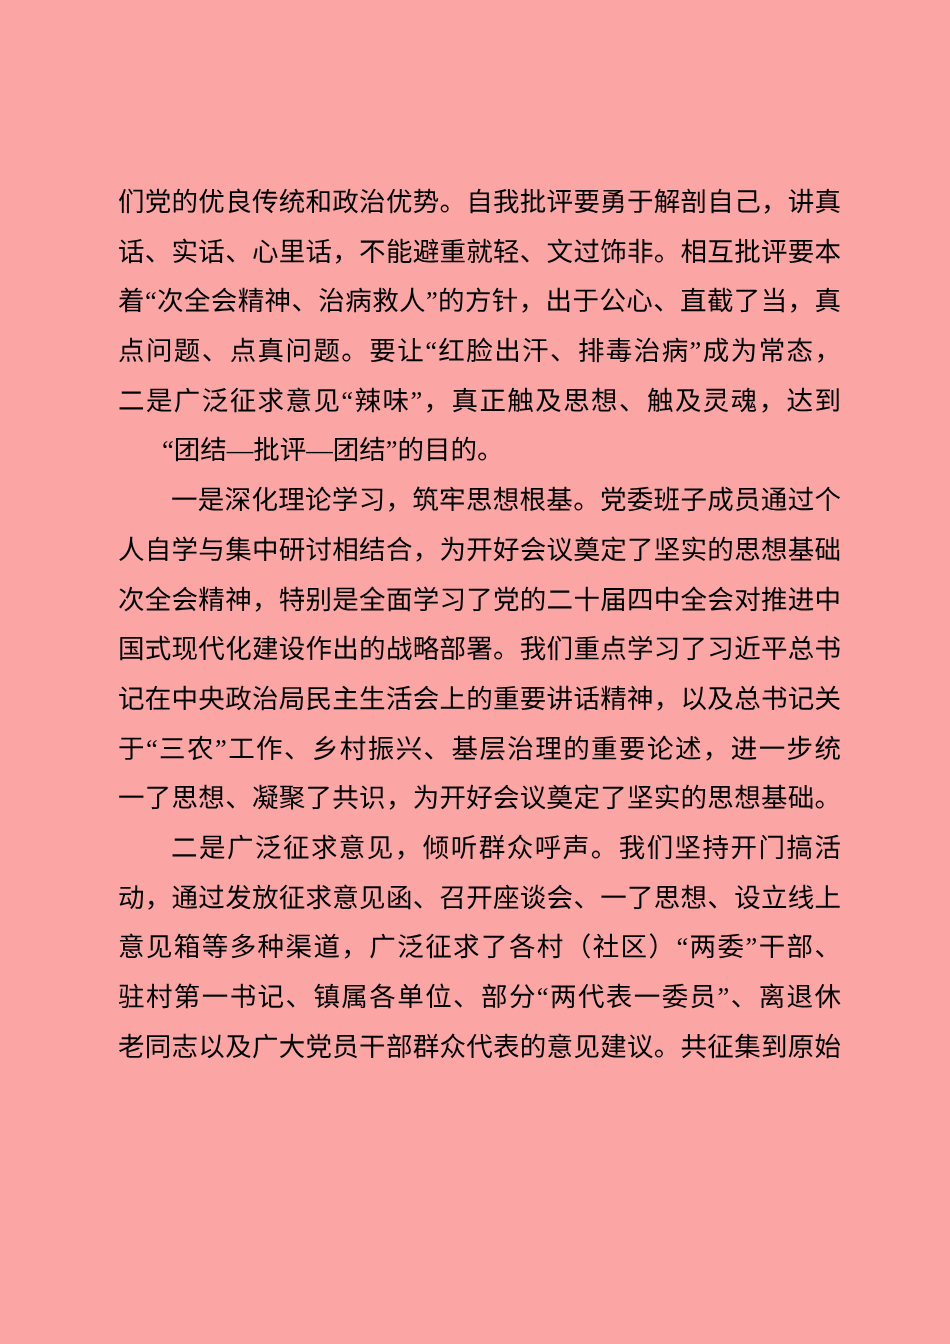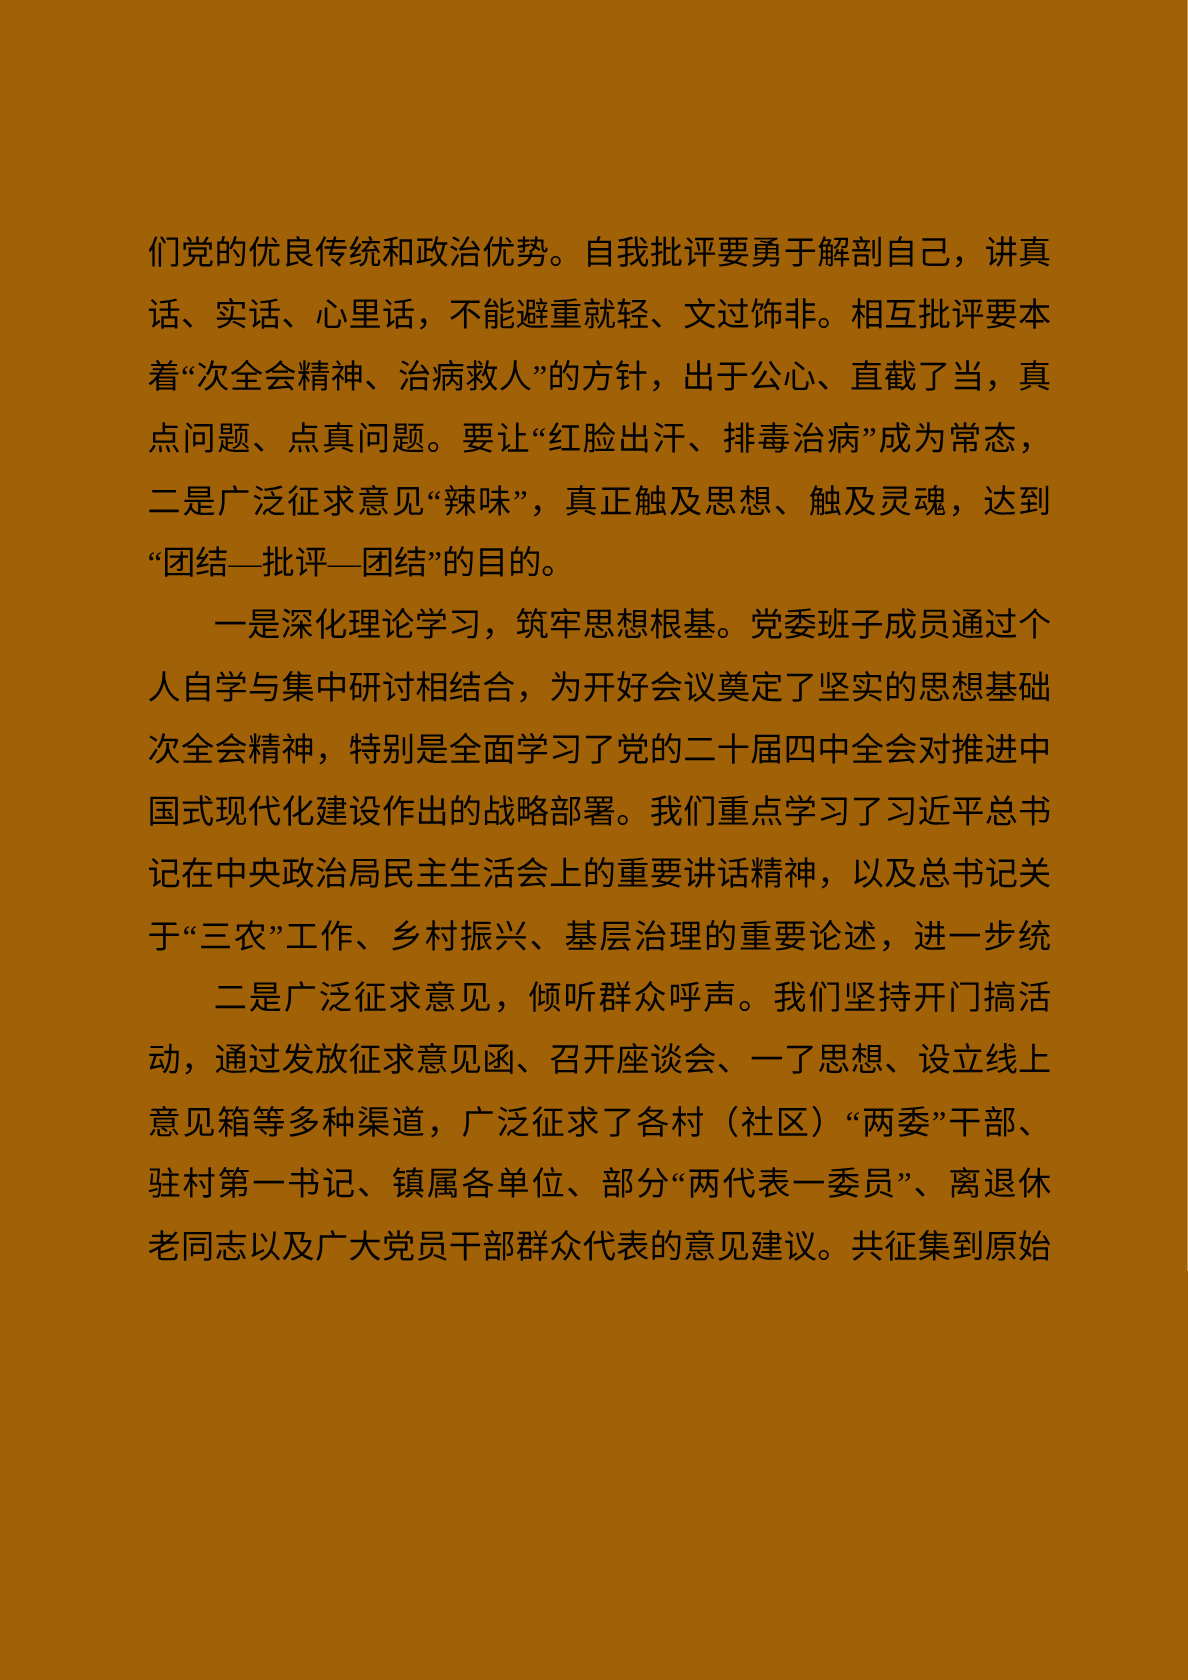"们党的优良传统和政治优势。自我批评要勇于解剖自己，讲真" .page { background: #a16207 -> #fca5a5 }
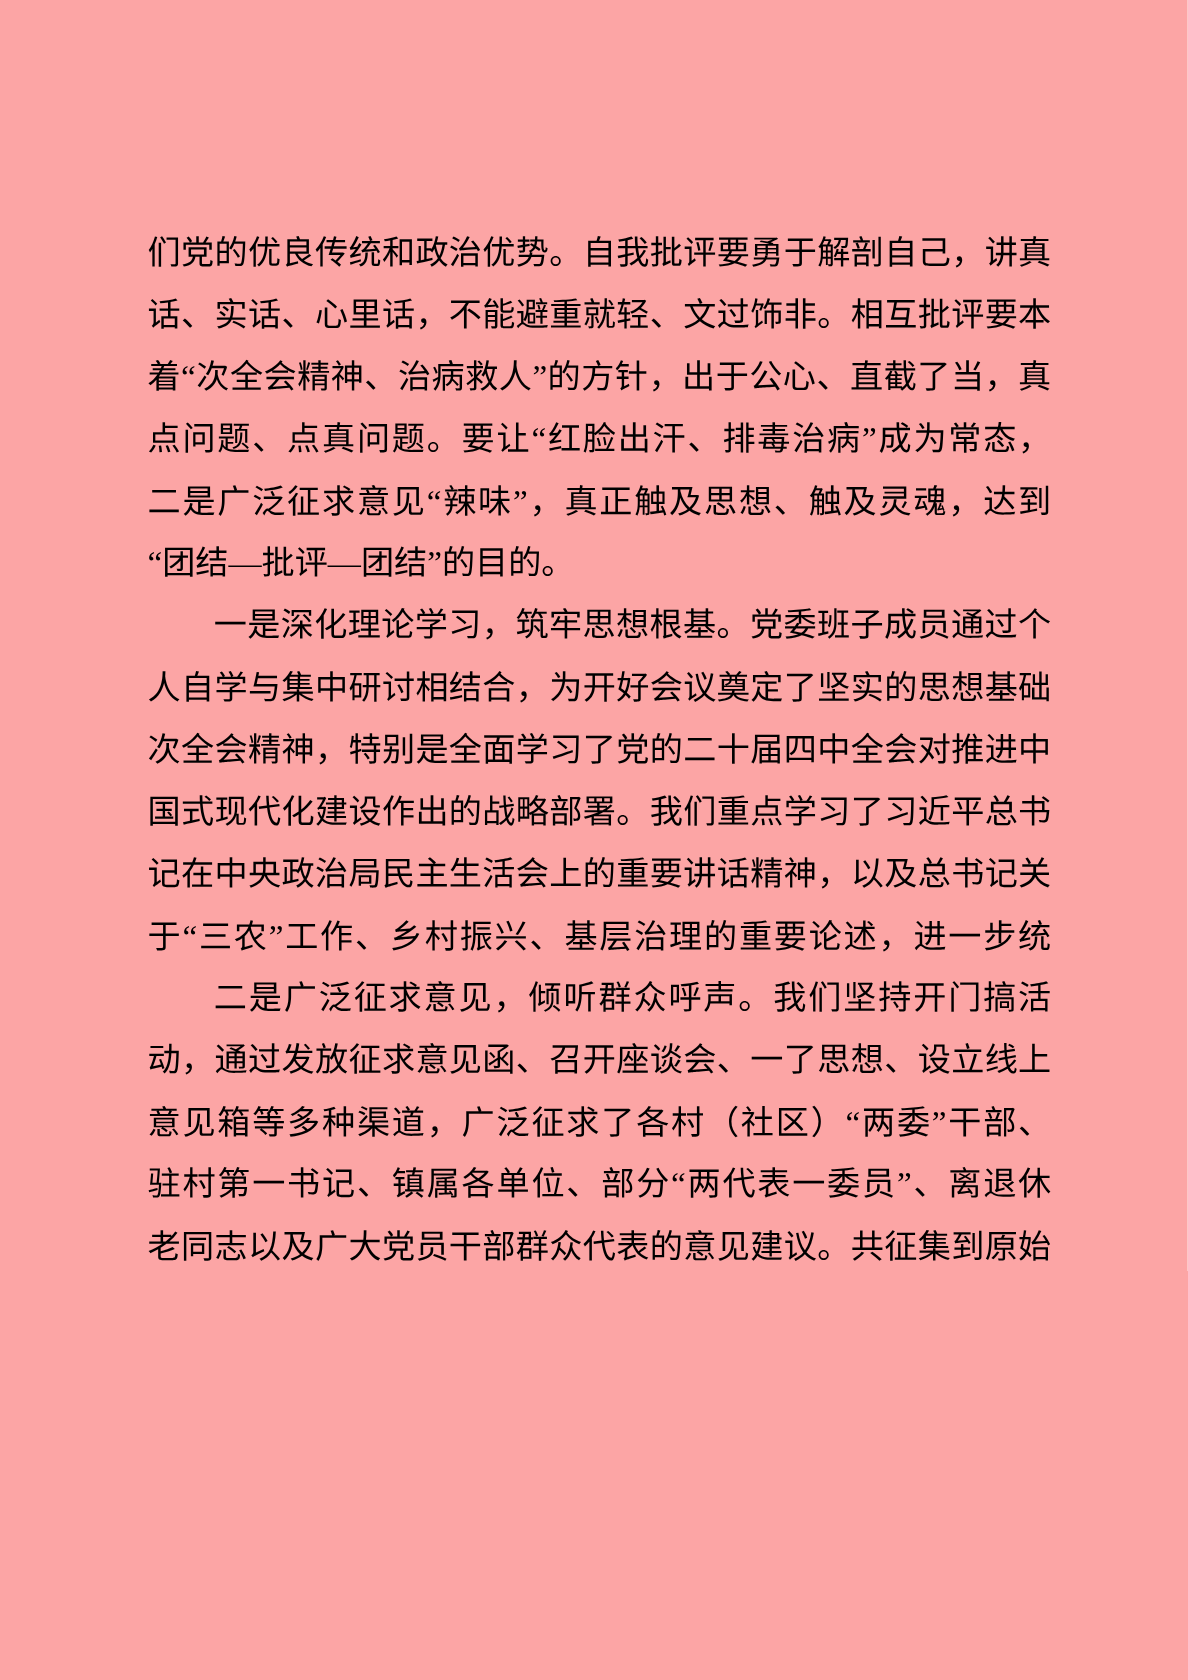"“团结—批评—团结”的目的。" .line.no-just { margin-left: none -> 44px }
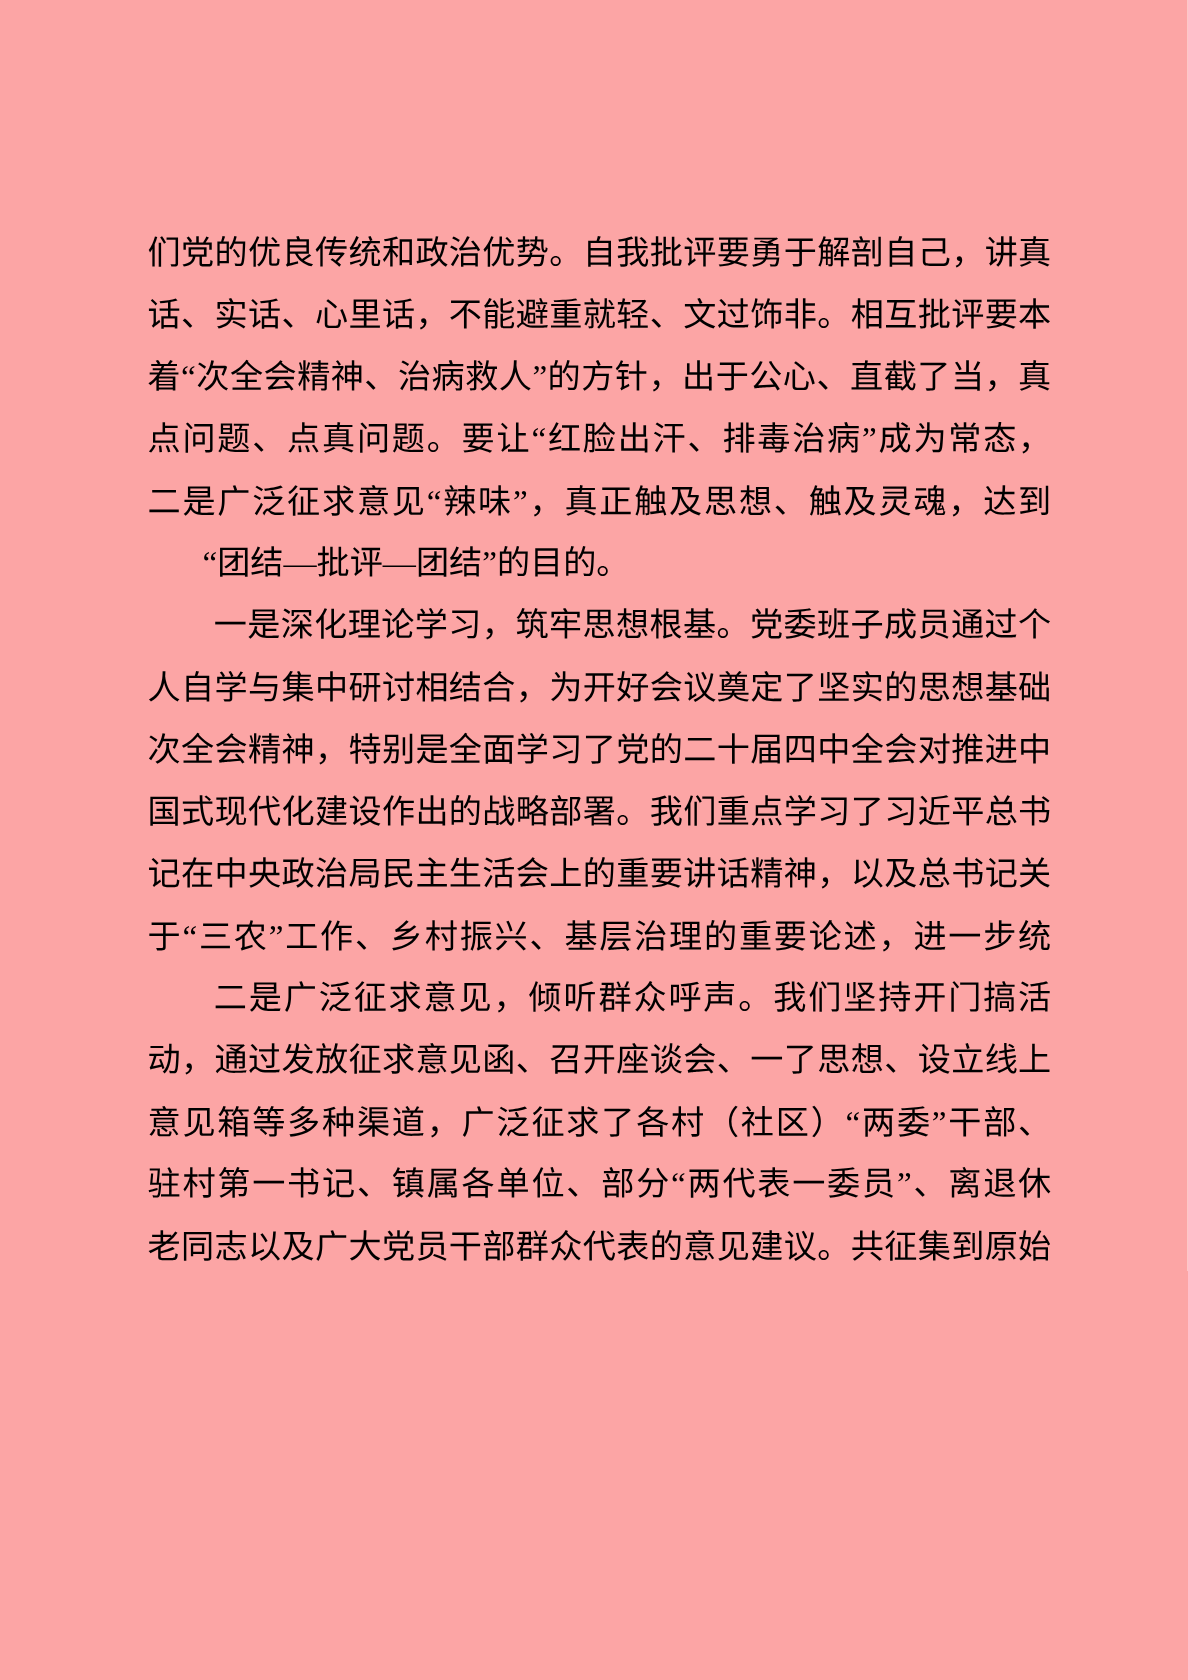"一了思想、凝聚了共识，为开好会议奠定了坚实的思想基础。" div.line { html: none -> <div>一了思想、凝聚了共识，为开好会议奠定了坚实的思想基础。</div> }
